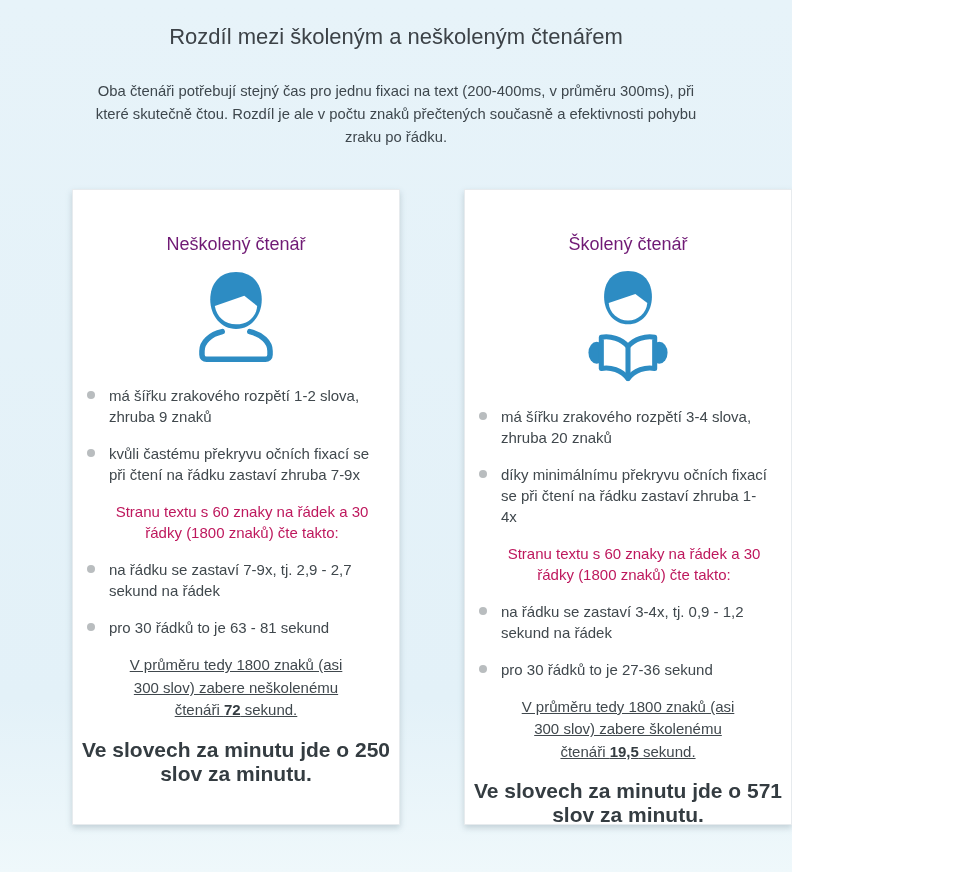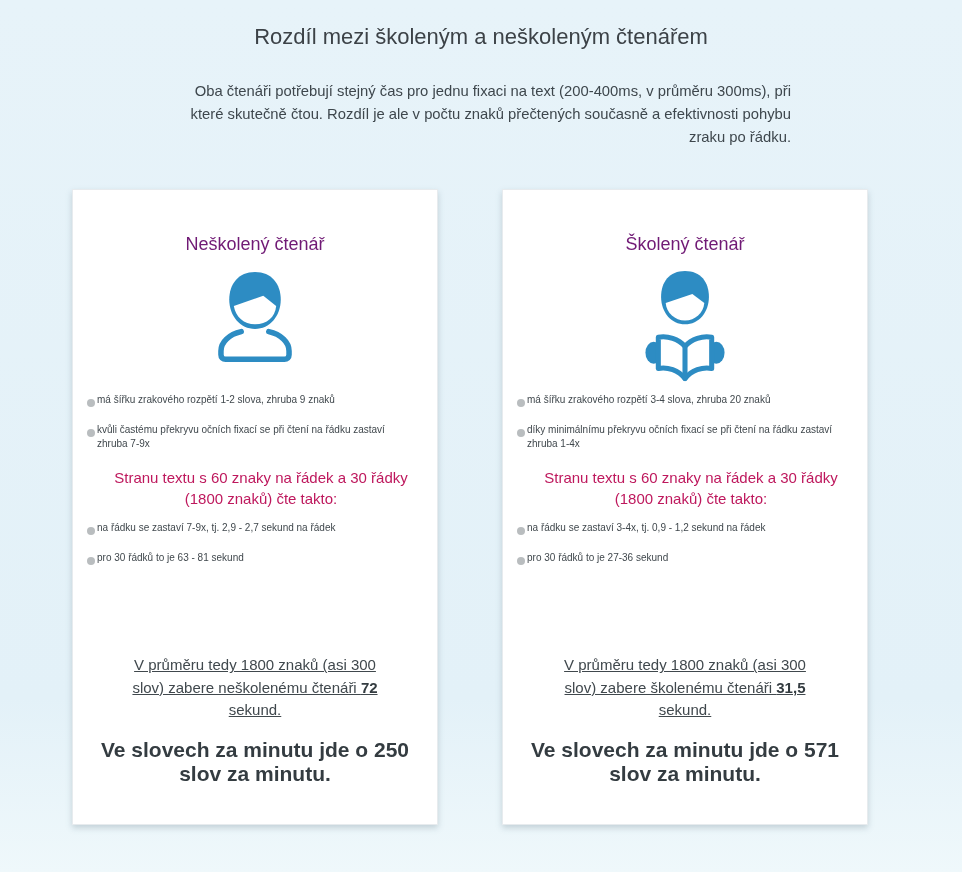"Rozdíl mezi školeným a neškoleným" .page { width: 962px -> 792px }
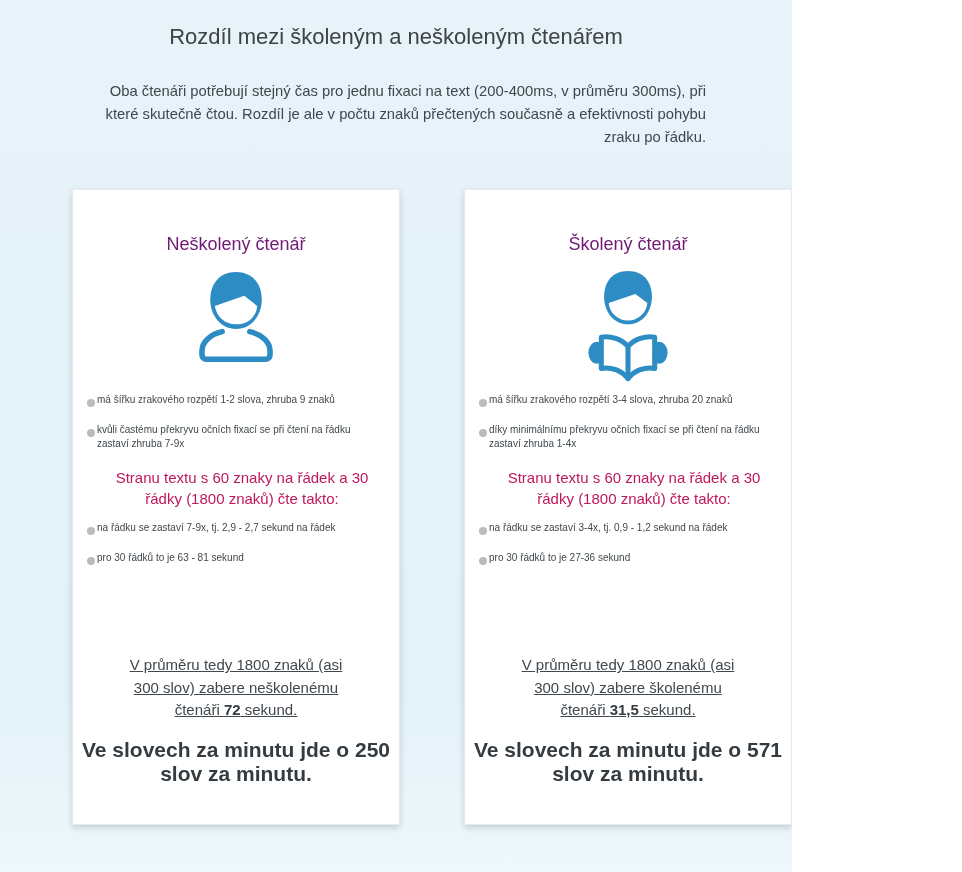"Oba čtenáři potřebují stejný čas" .intro { text-align: right -> center }
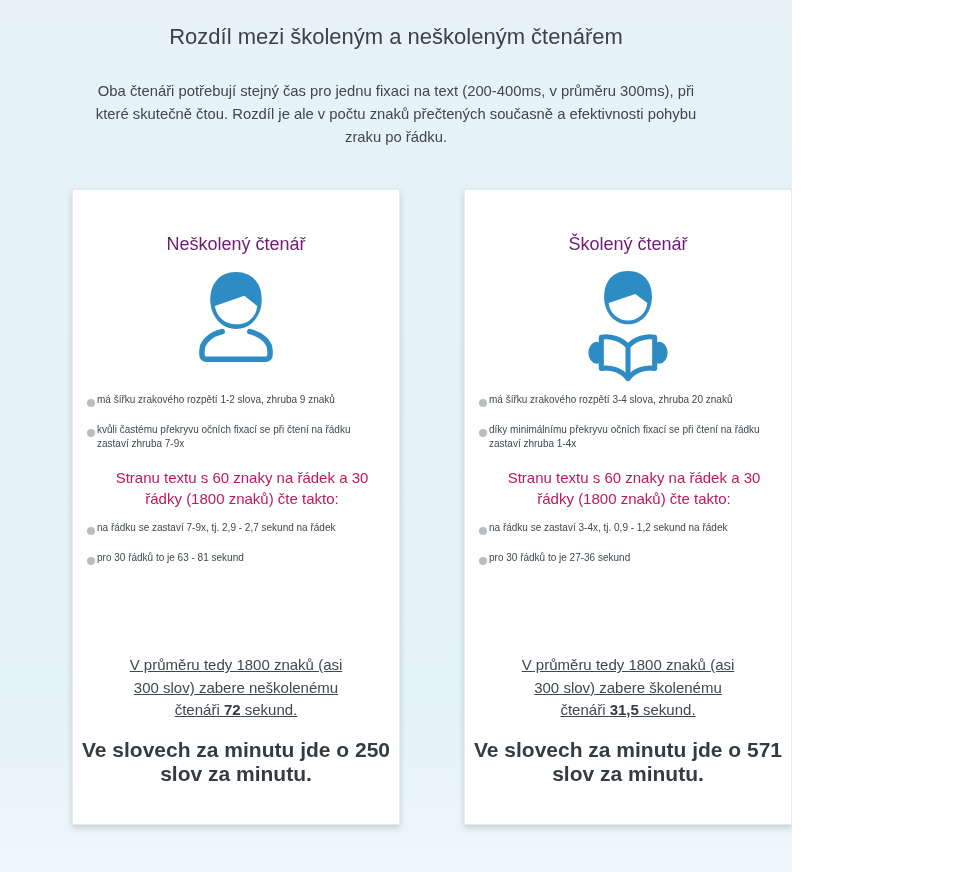"má šířku zrakového rozpětí 1-2" .item { font-size: 10px -> 15px; gap: 2px -> 14px; margin-top: none -> 16px }
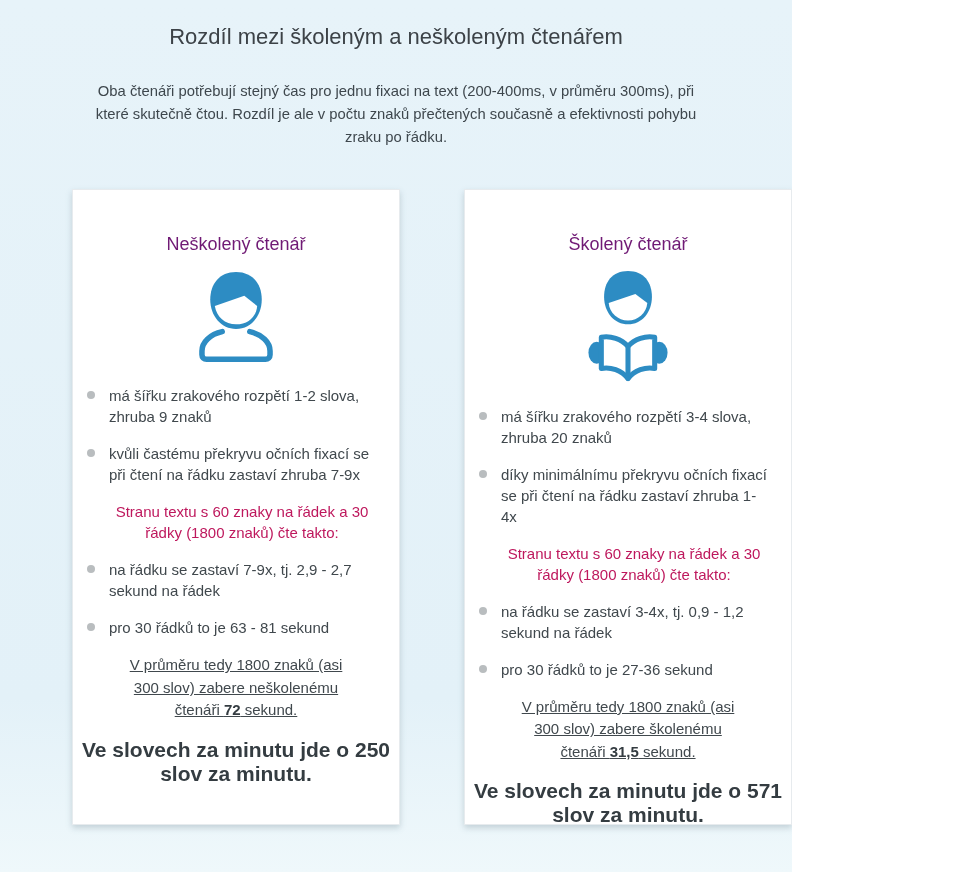"31,5" span.val { text: 31,5 -> 19,5 }
